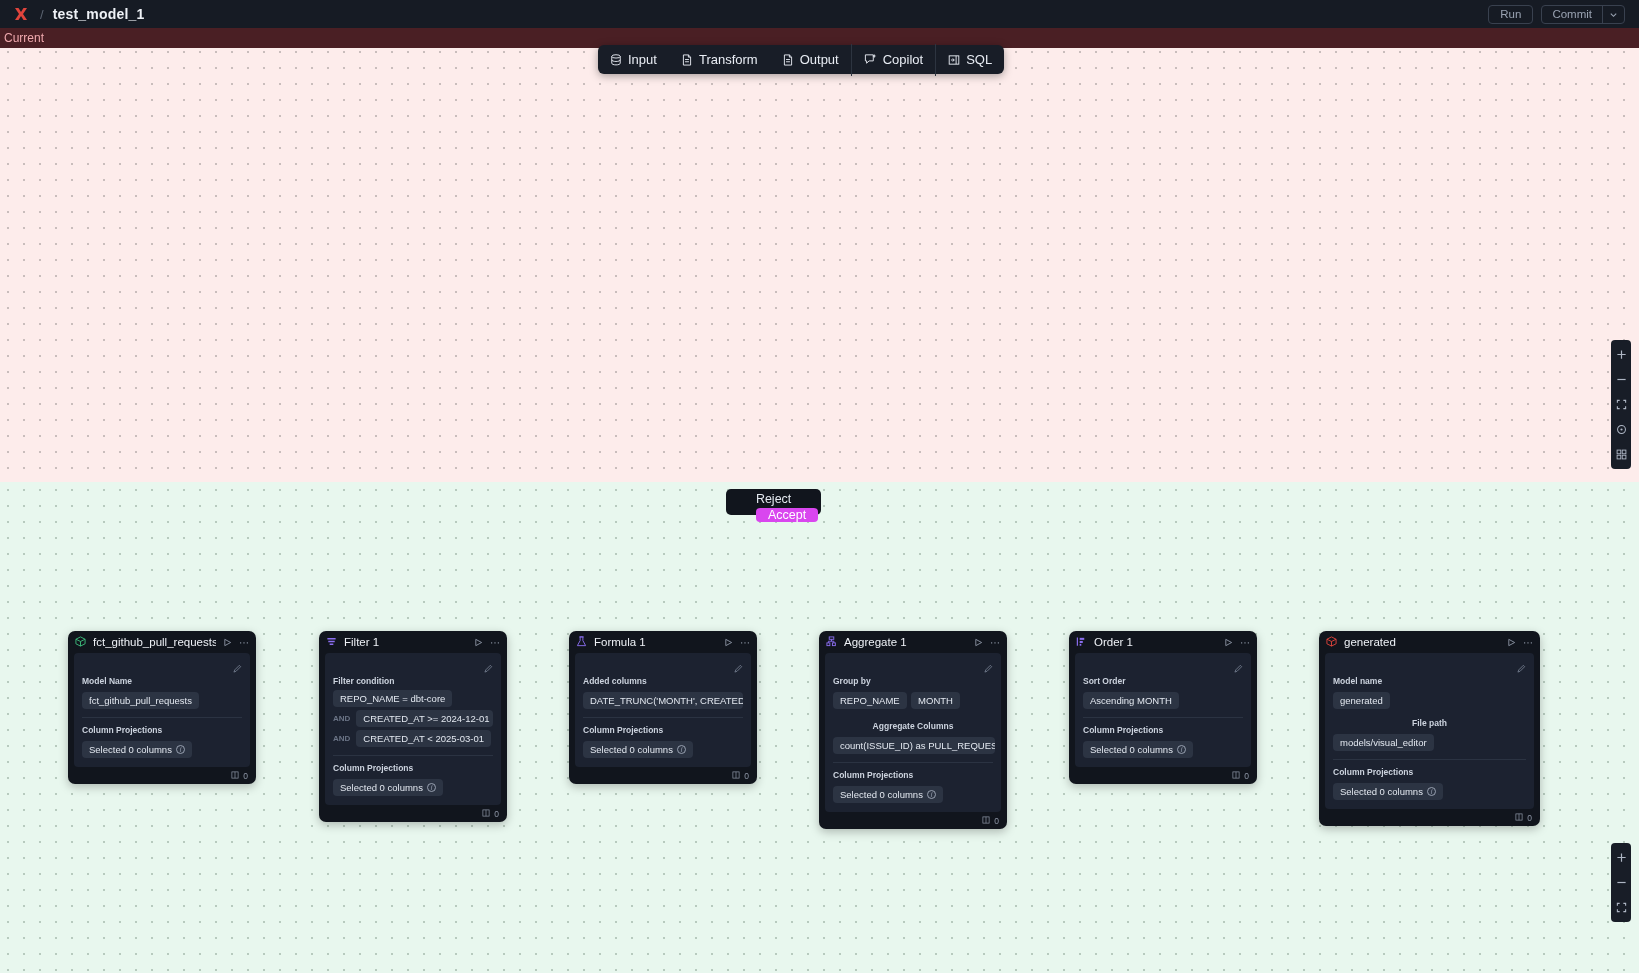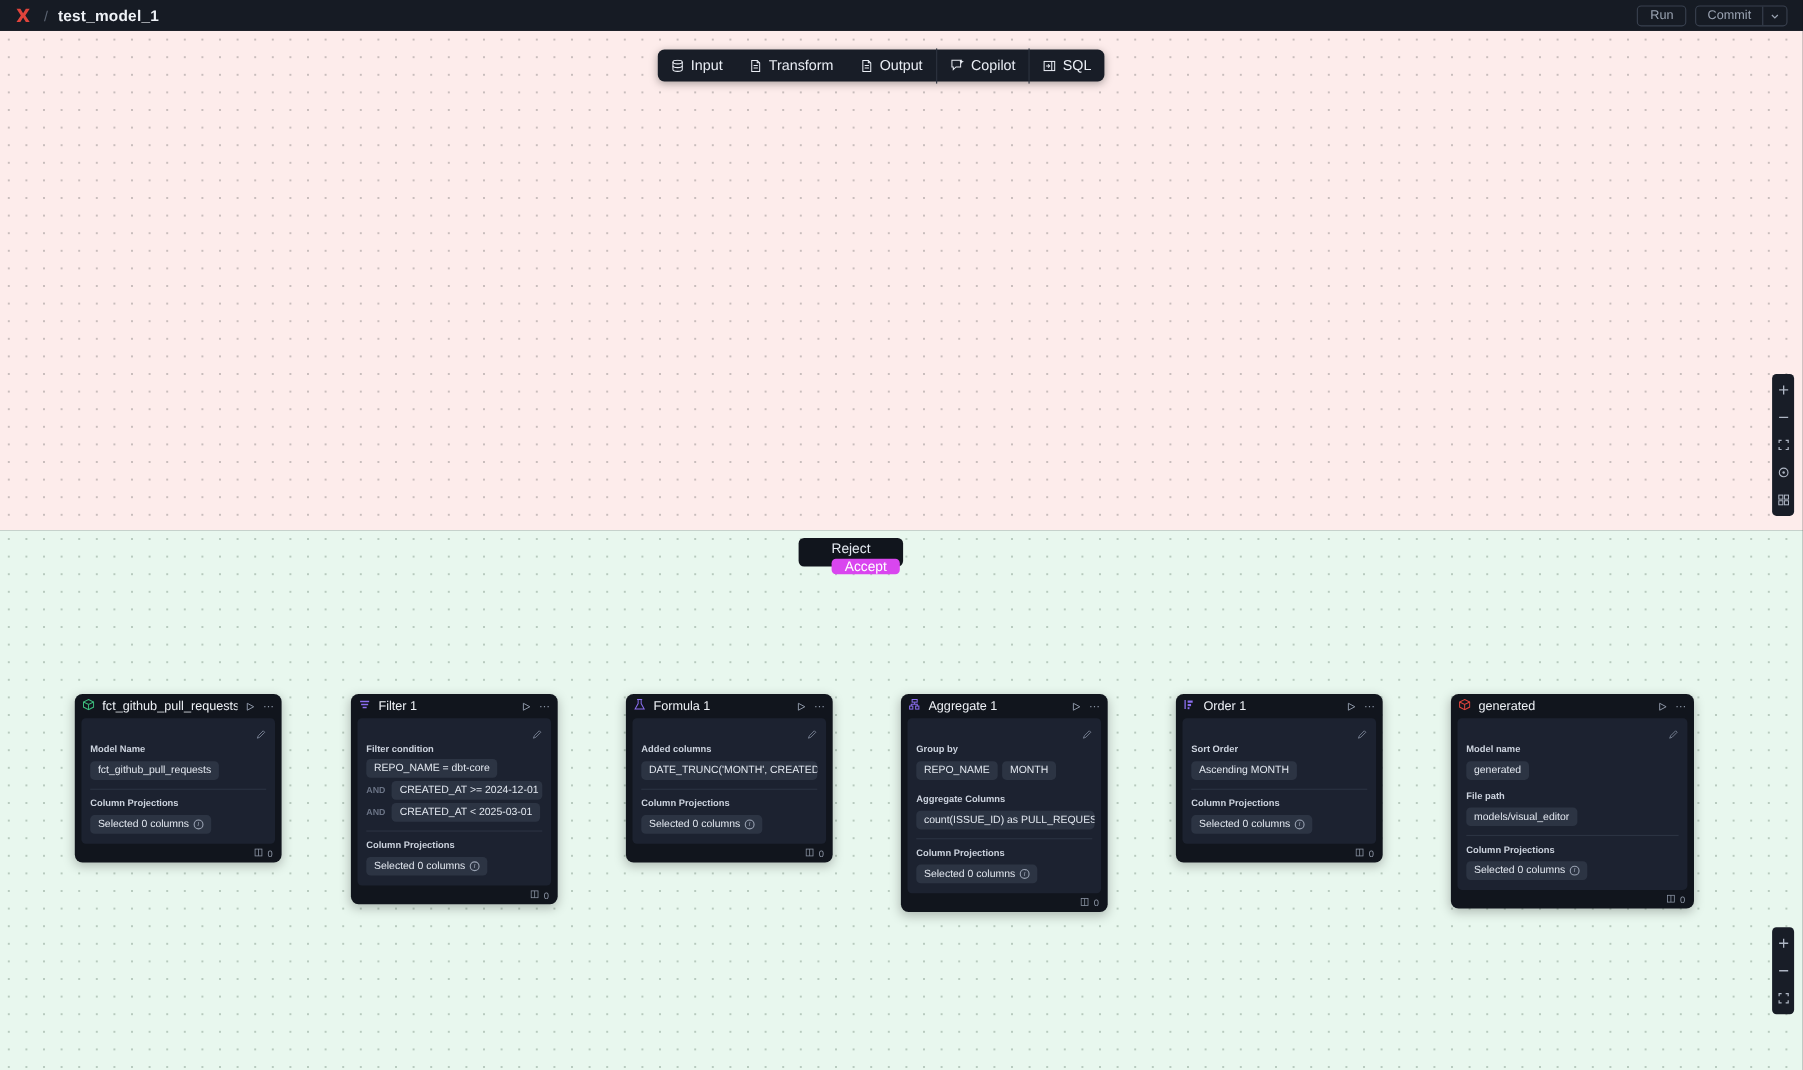"Current" div.ribbon { html: none -> <div> <span>Current</span> </div> }
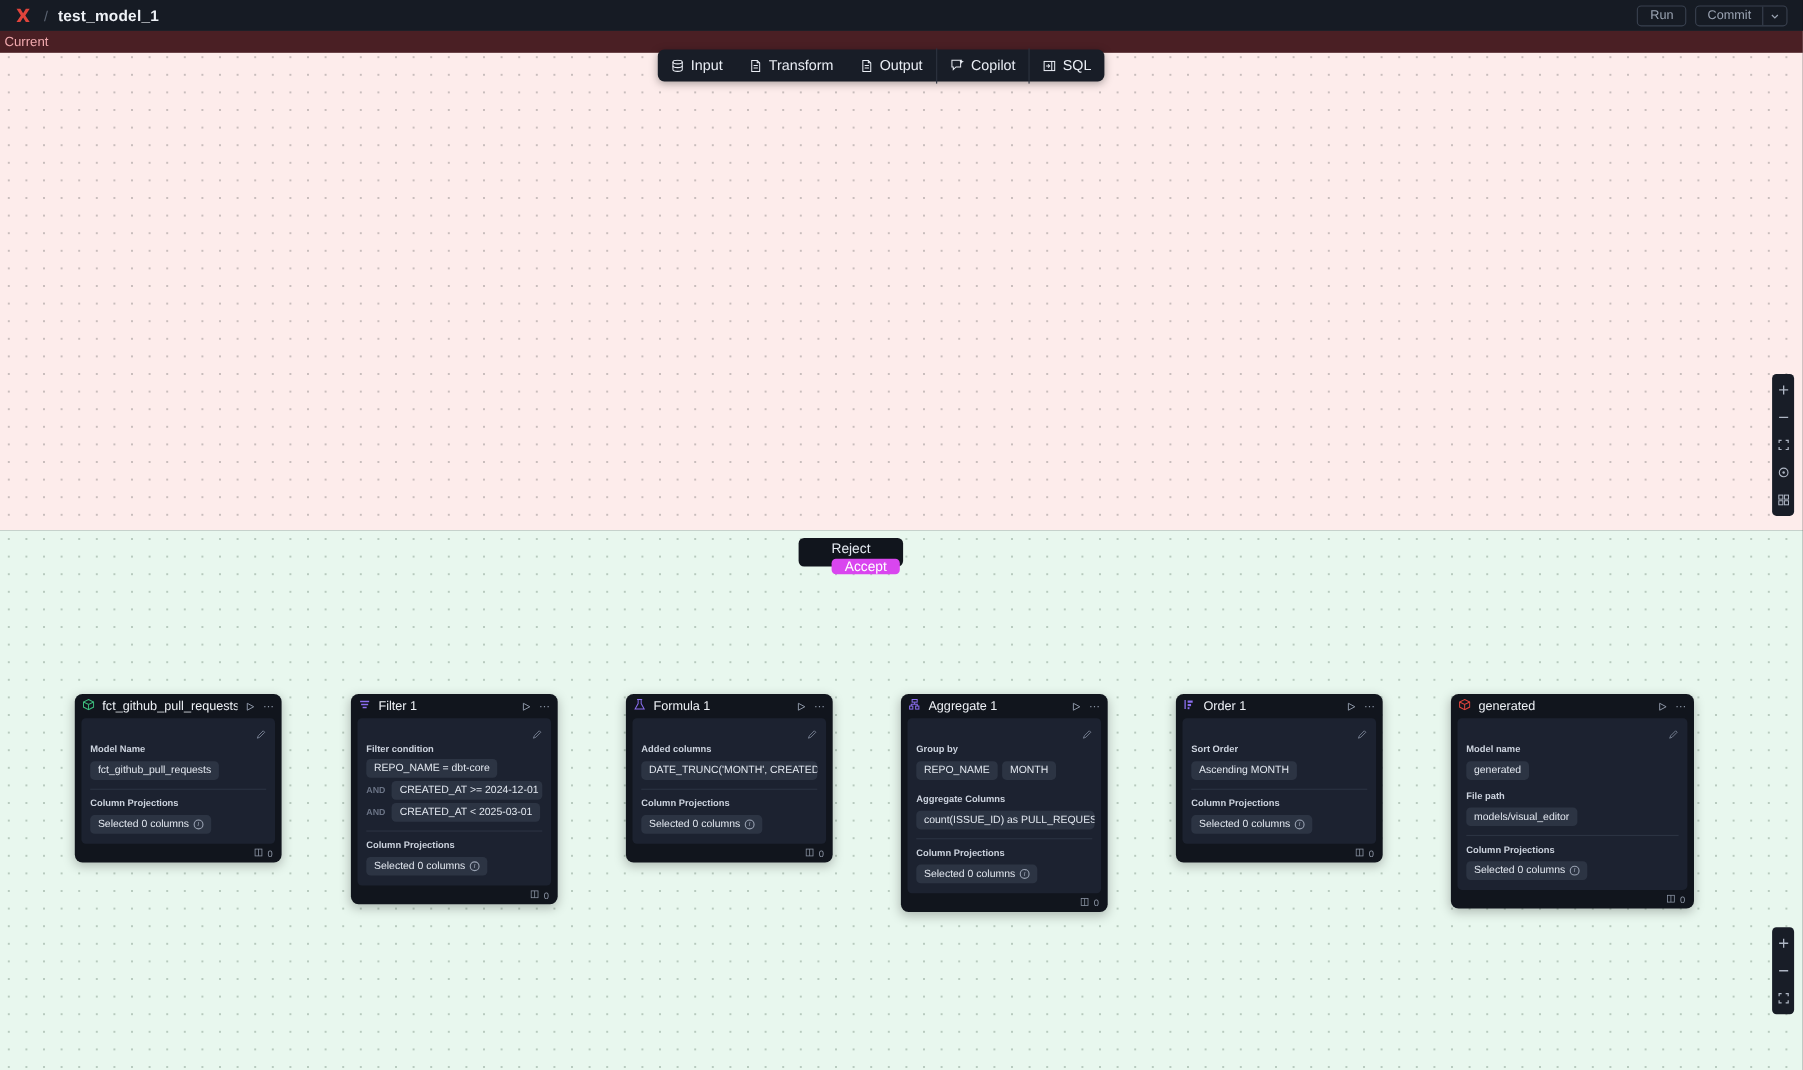"Aggregate Columns" .sec-label.gap { text-align: none -> center }
